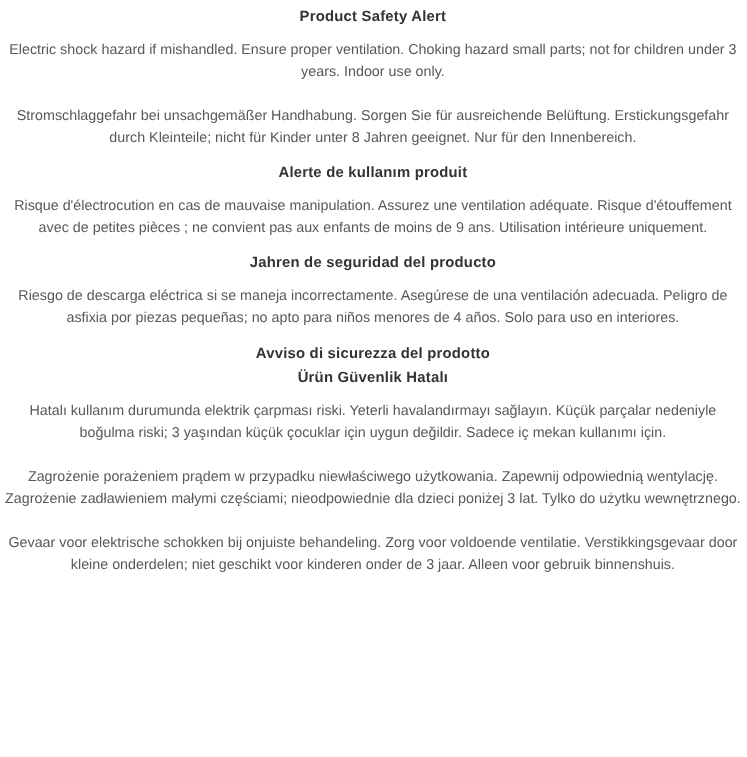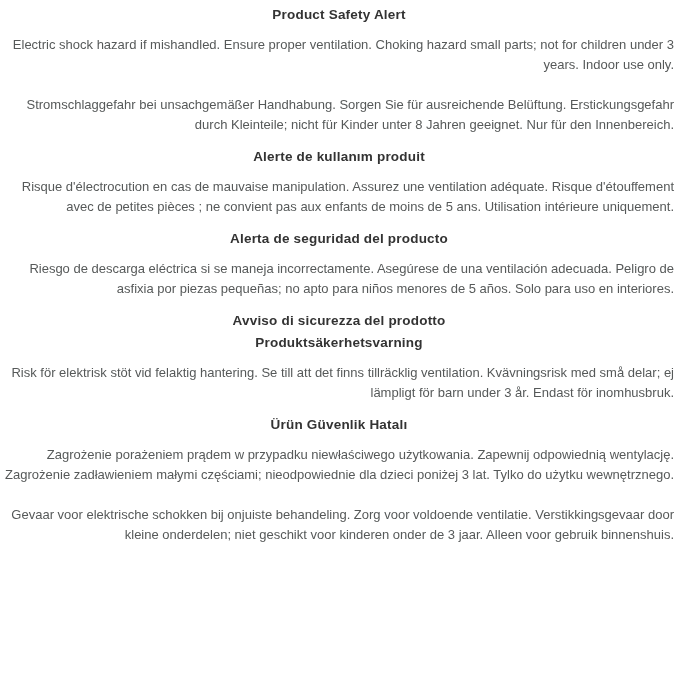"Electric shock hazard if mishandled." .alert-body { text-align: right -> center }
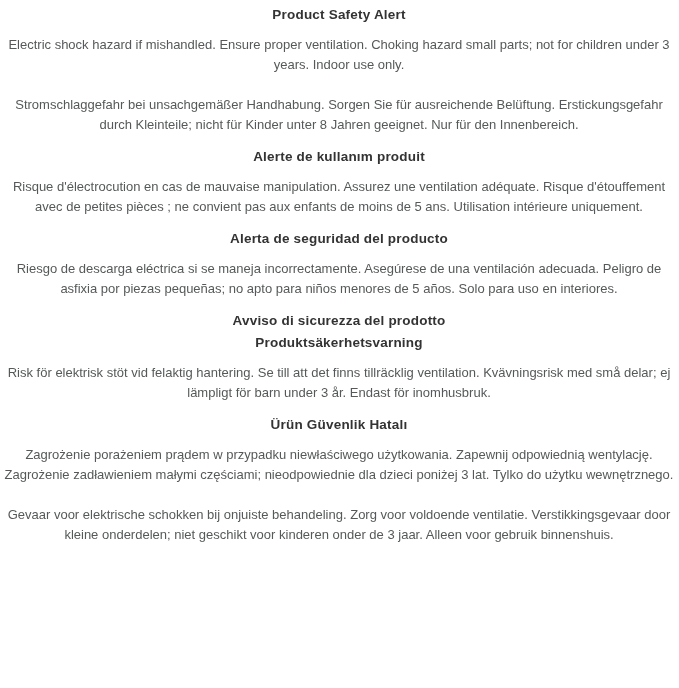"Risque d'électrocution en cas de" p.alert-body { text: 5 -> 9 }
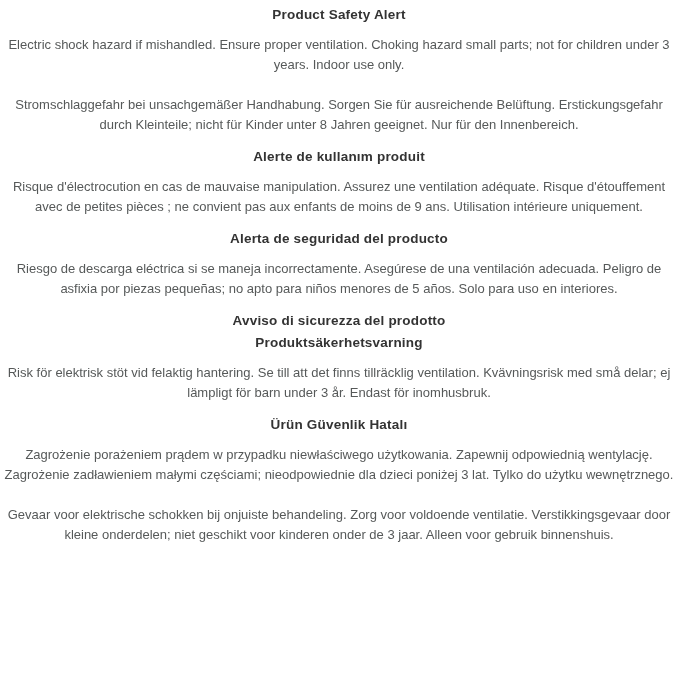"Alerta de seguridad del producto" h2.alert-heading { text: Alerta -> Jahren }
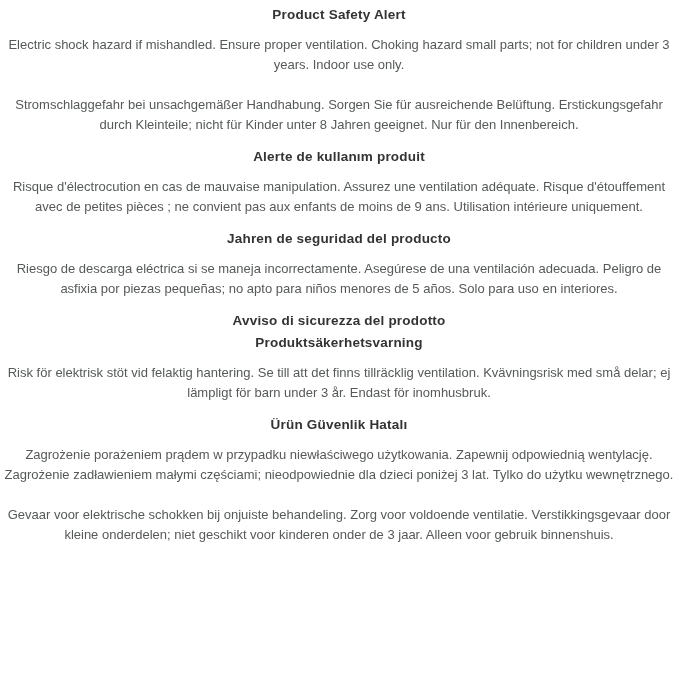"Riesgo de descarga eléctrica si" p.alert-body { text: 5 -> 4 }
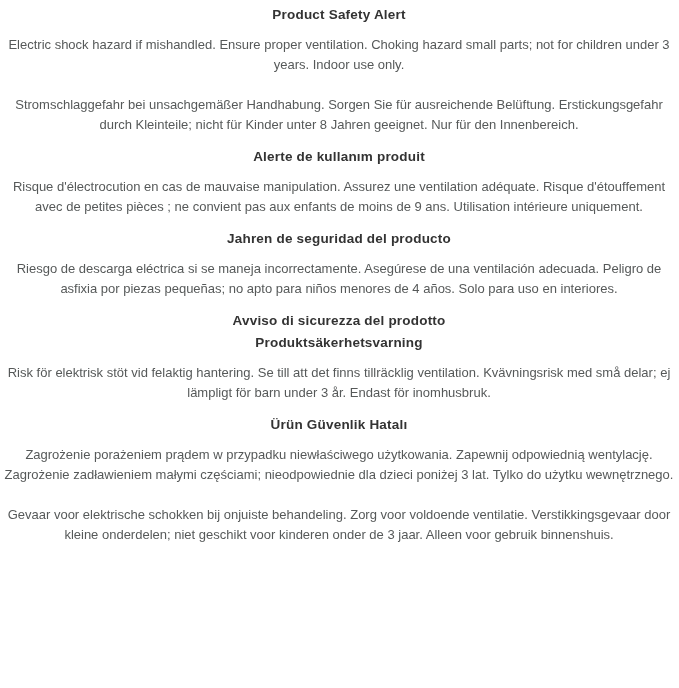"Produktsäkerhetsvarning" section.alert-section { html: <section> <h2>Produktsäkerhetsvarning</h2> <p>Risk för elektrisk stöt vid felaktig hantering. Se till att det finns tillräcklig ventilation. Kvävningsrisk med små delar; ej lämpligt för barn under 3 år. Endast för inomhusbruk.</p> </section> -> none }
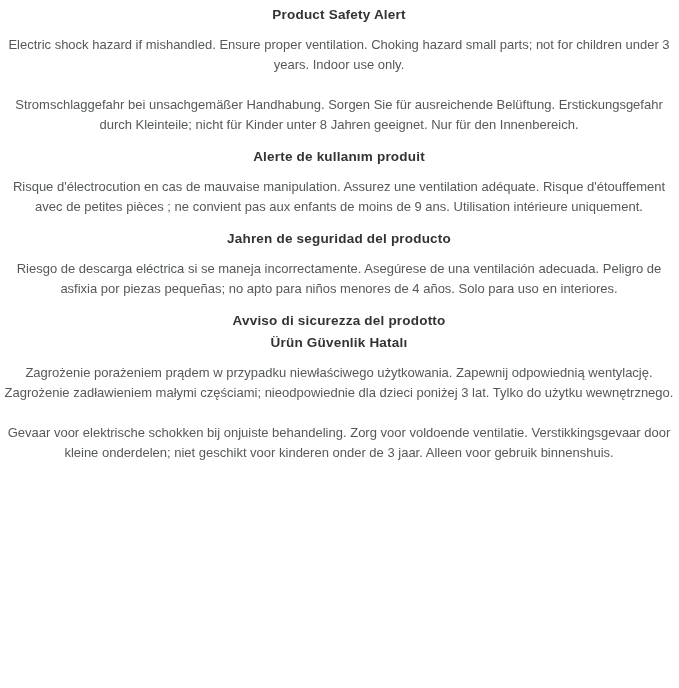"Hatalı kullanım durumunda elektrik" p.alert-body { html: none -> <p>Hatalı kullanım durumunda elektrik çarpması riski. Yeterli havalandırmayı sağlayın. Küçük parçalar nedeniyle boğulma riski; 3 yaşından küçük çocuklar için uygun değildir. Sadece iç mekan kullanımı için.</p> }
